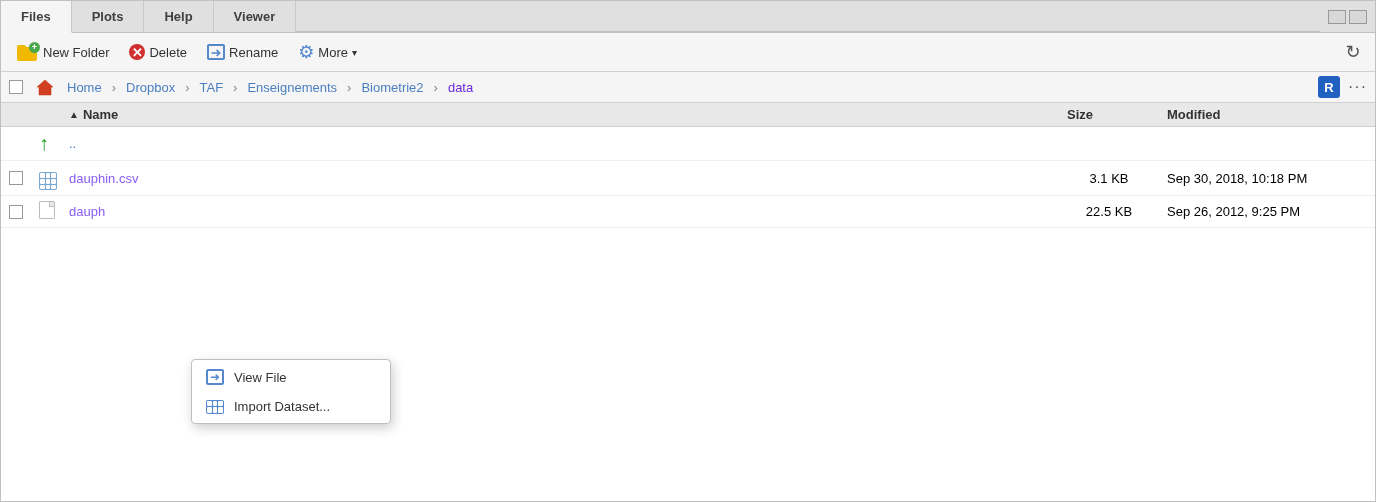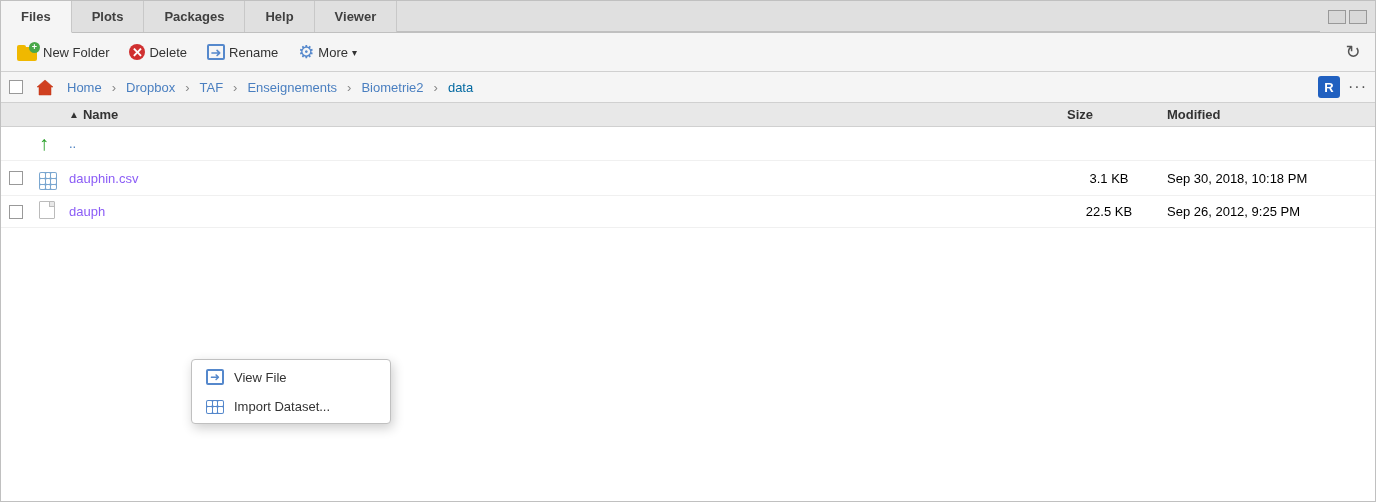"Packages" div.tab { html: <div>Packages</div> -> none }
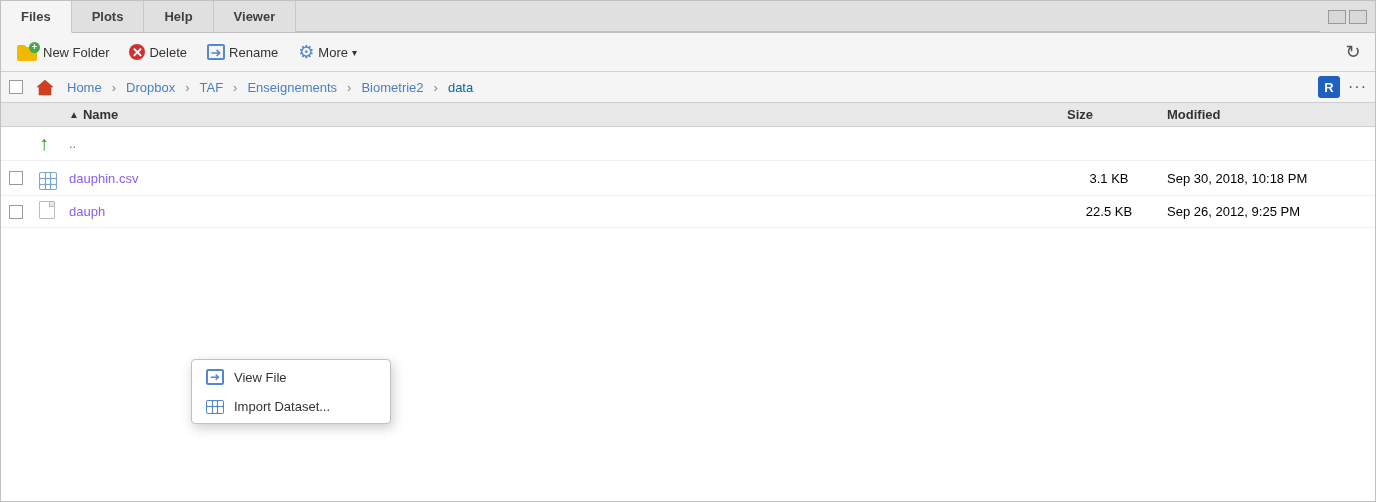"data" .breadcrumb-current { color: #0369a1 -> #6d28d9 }
